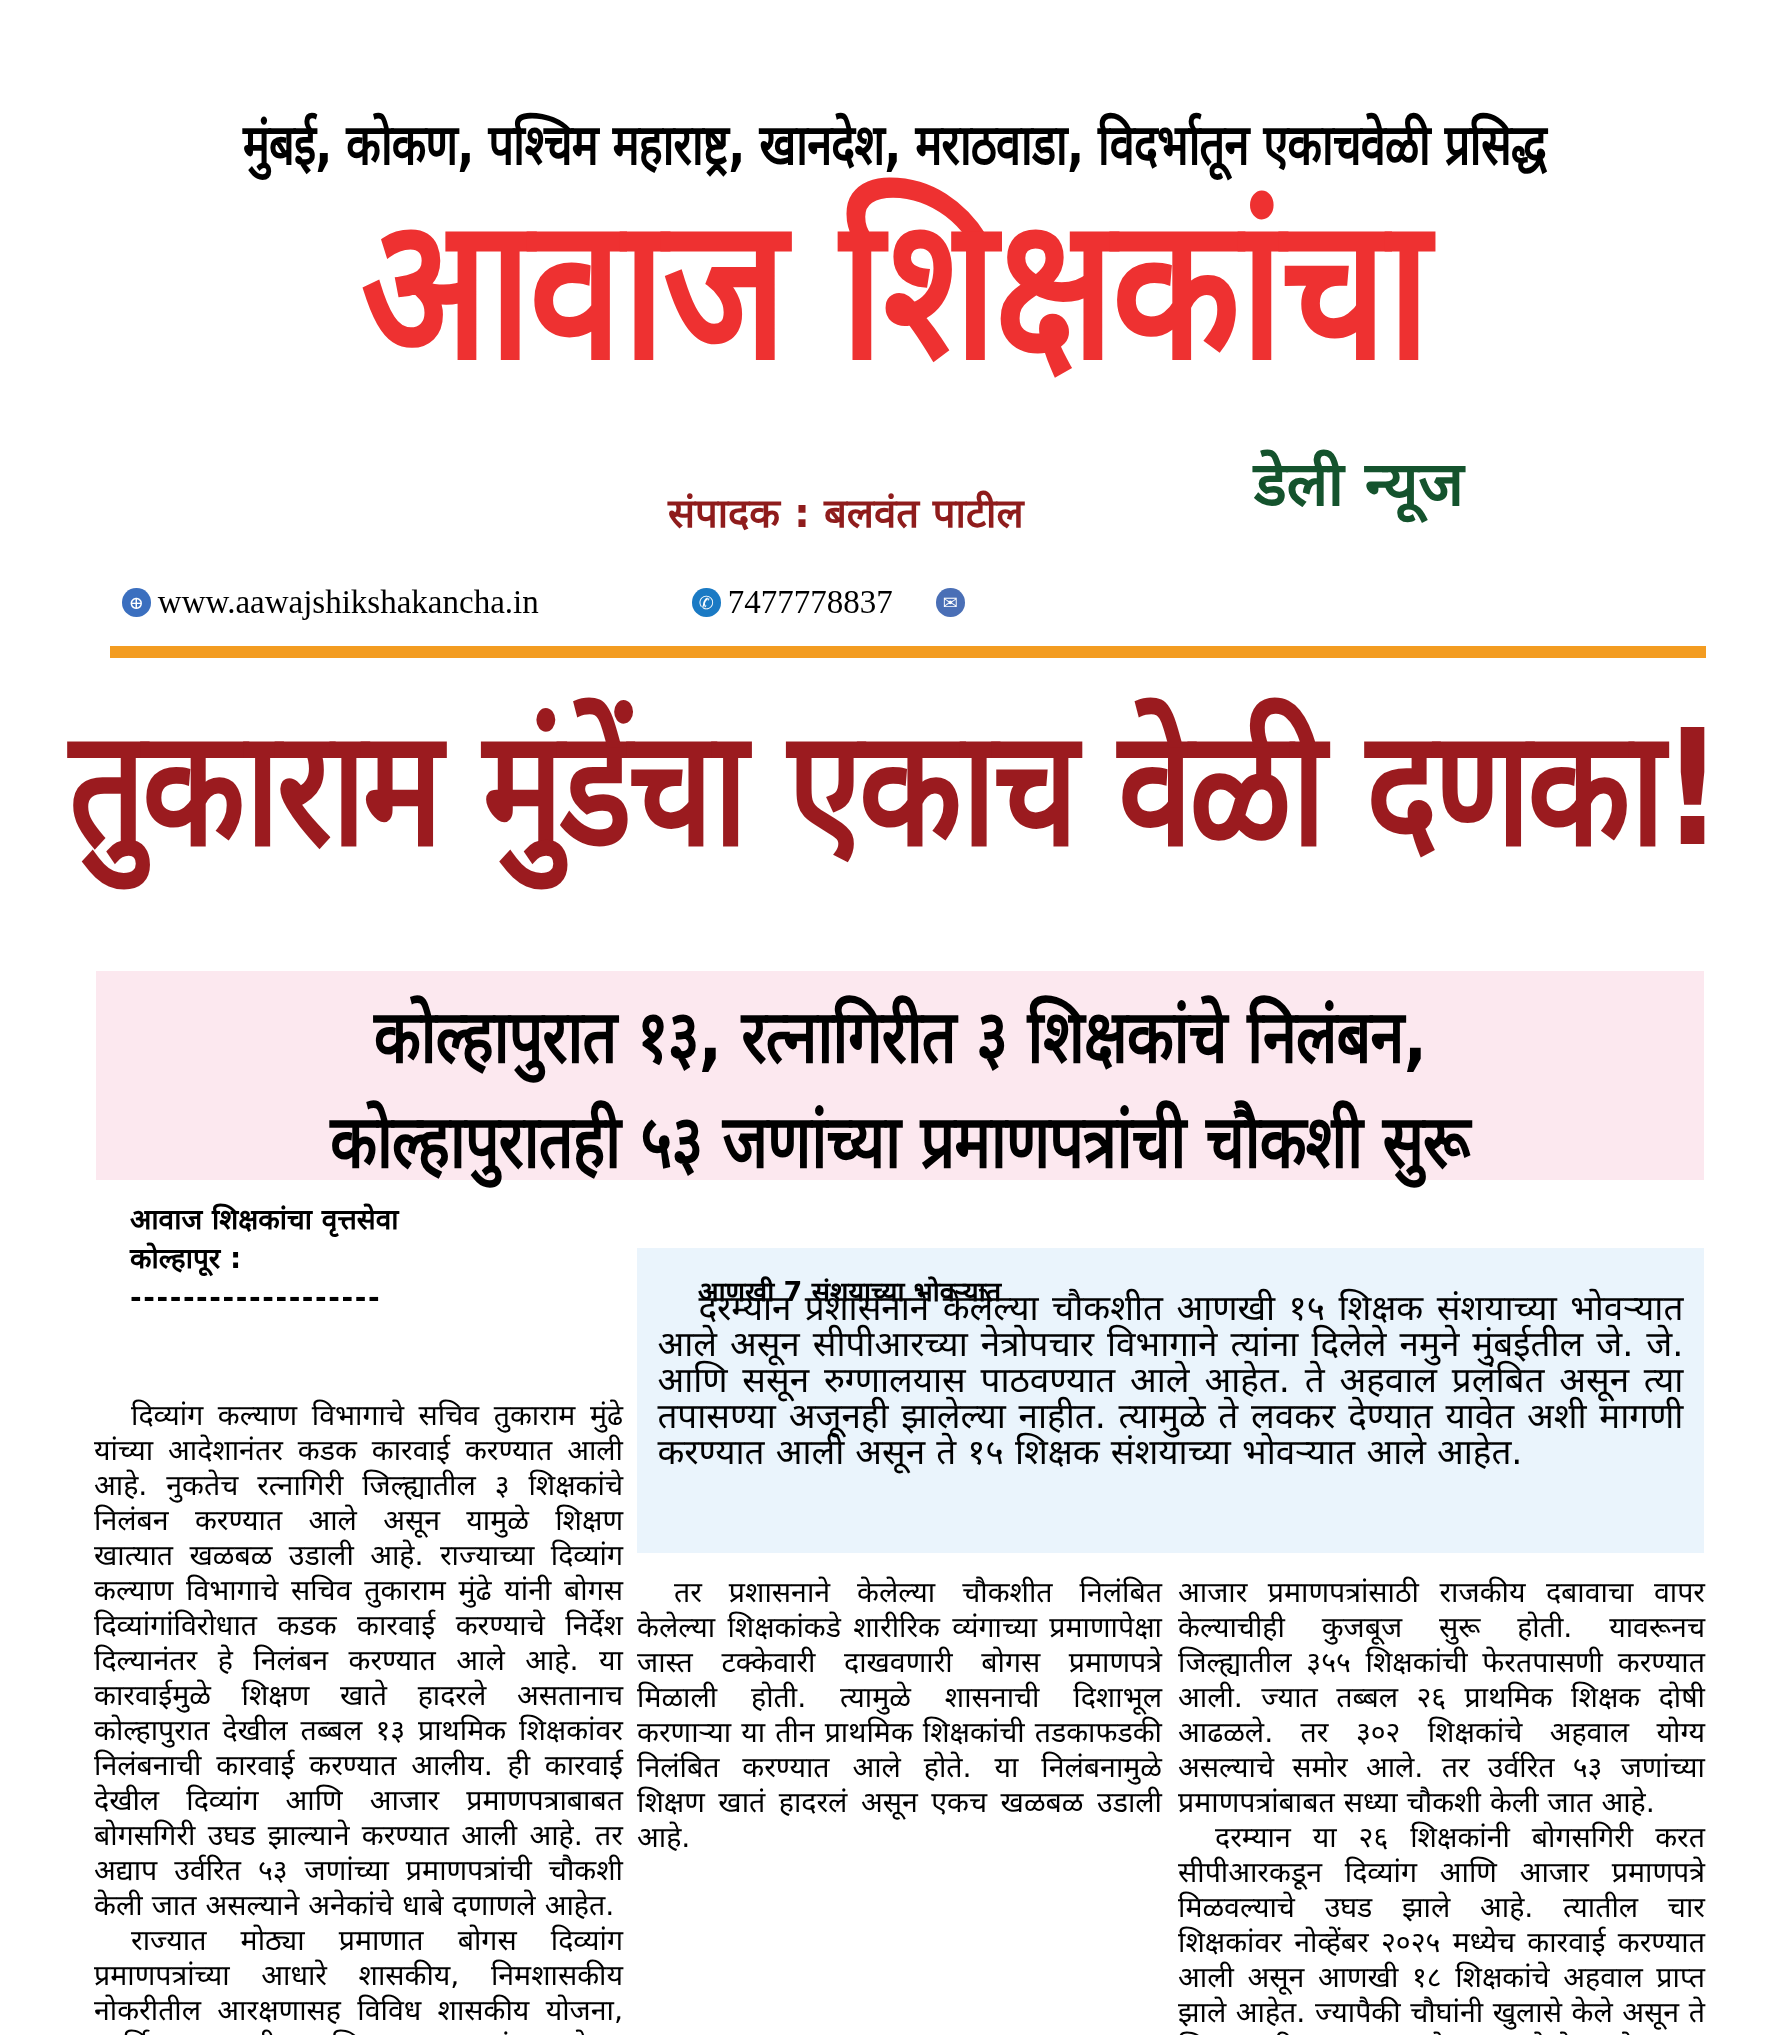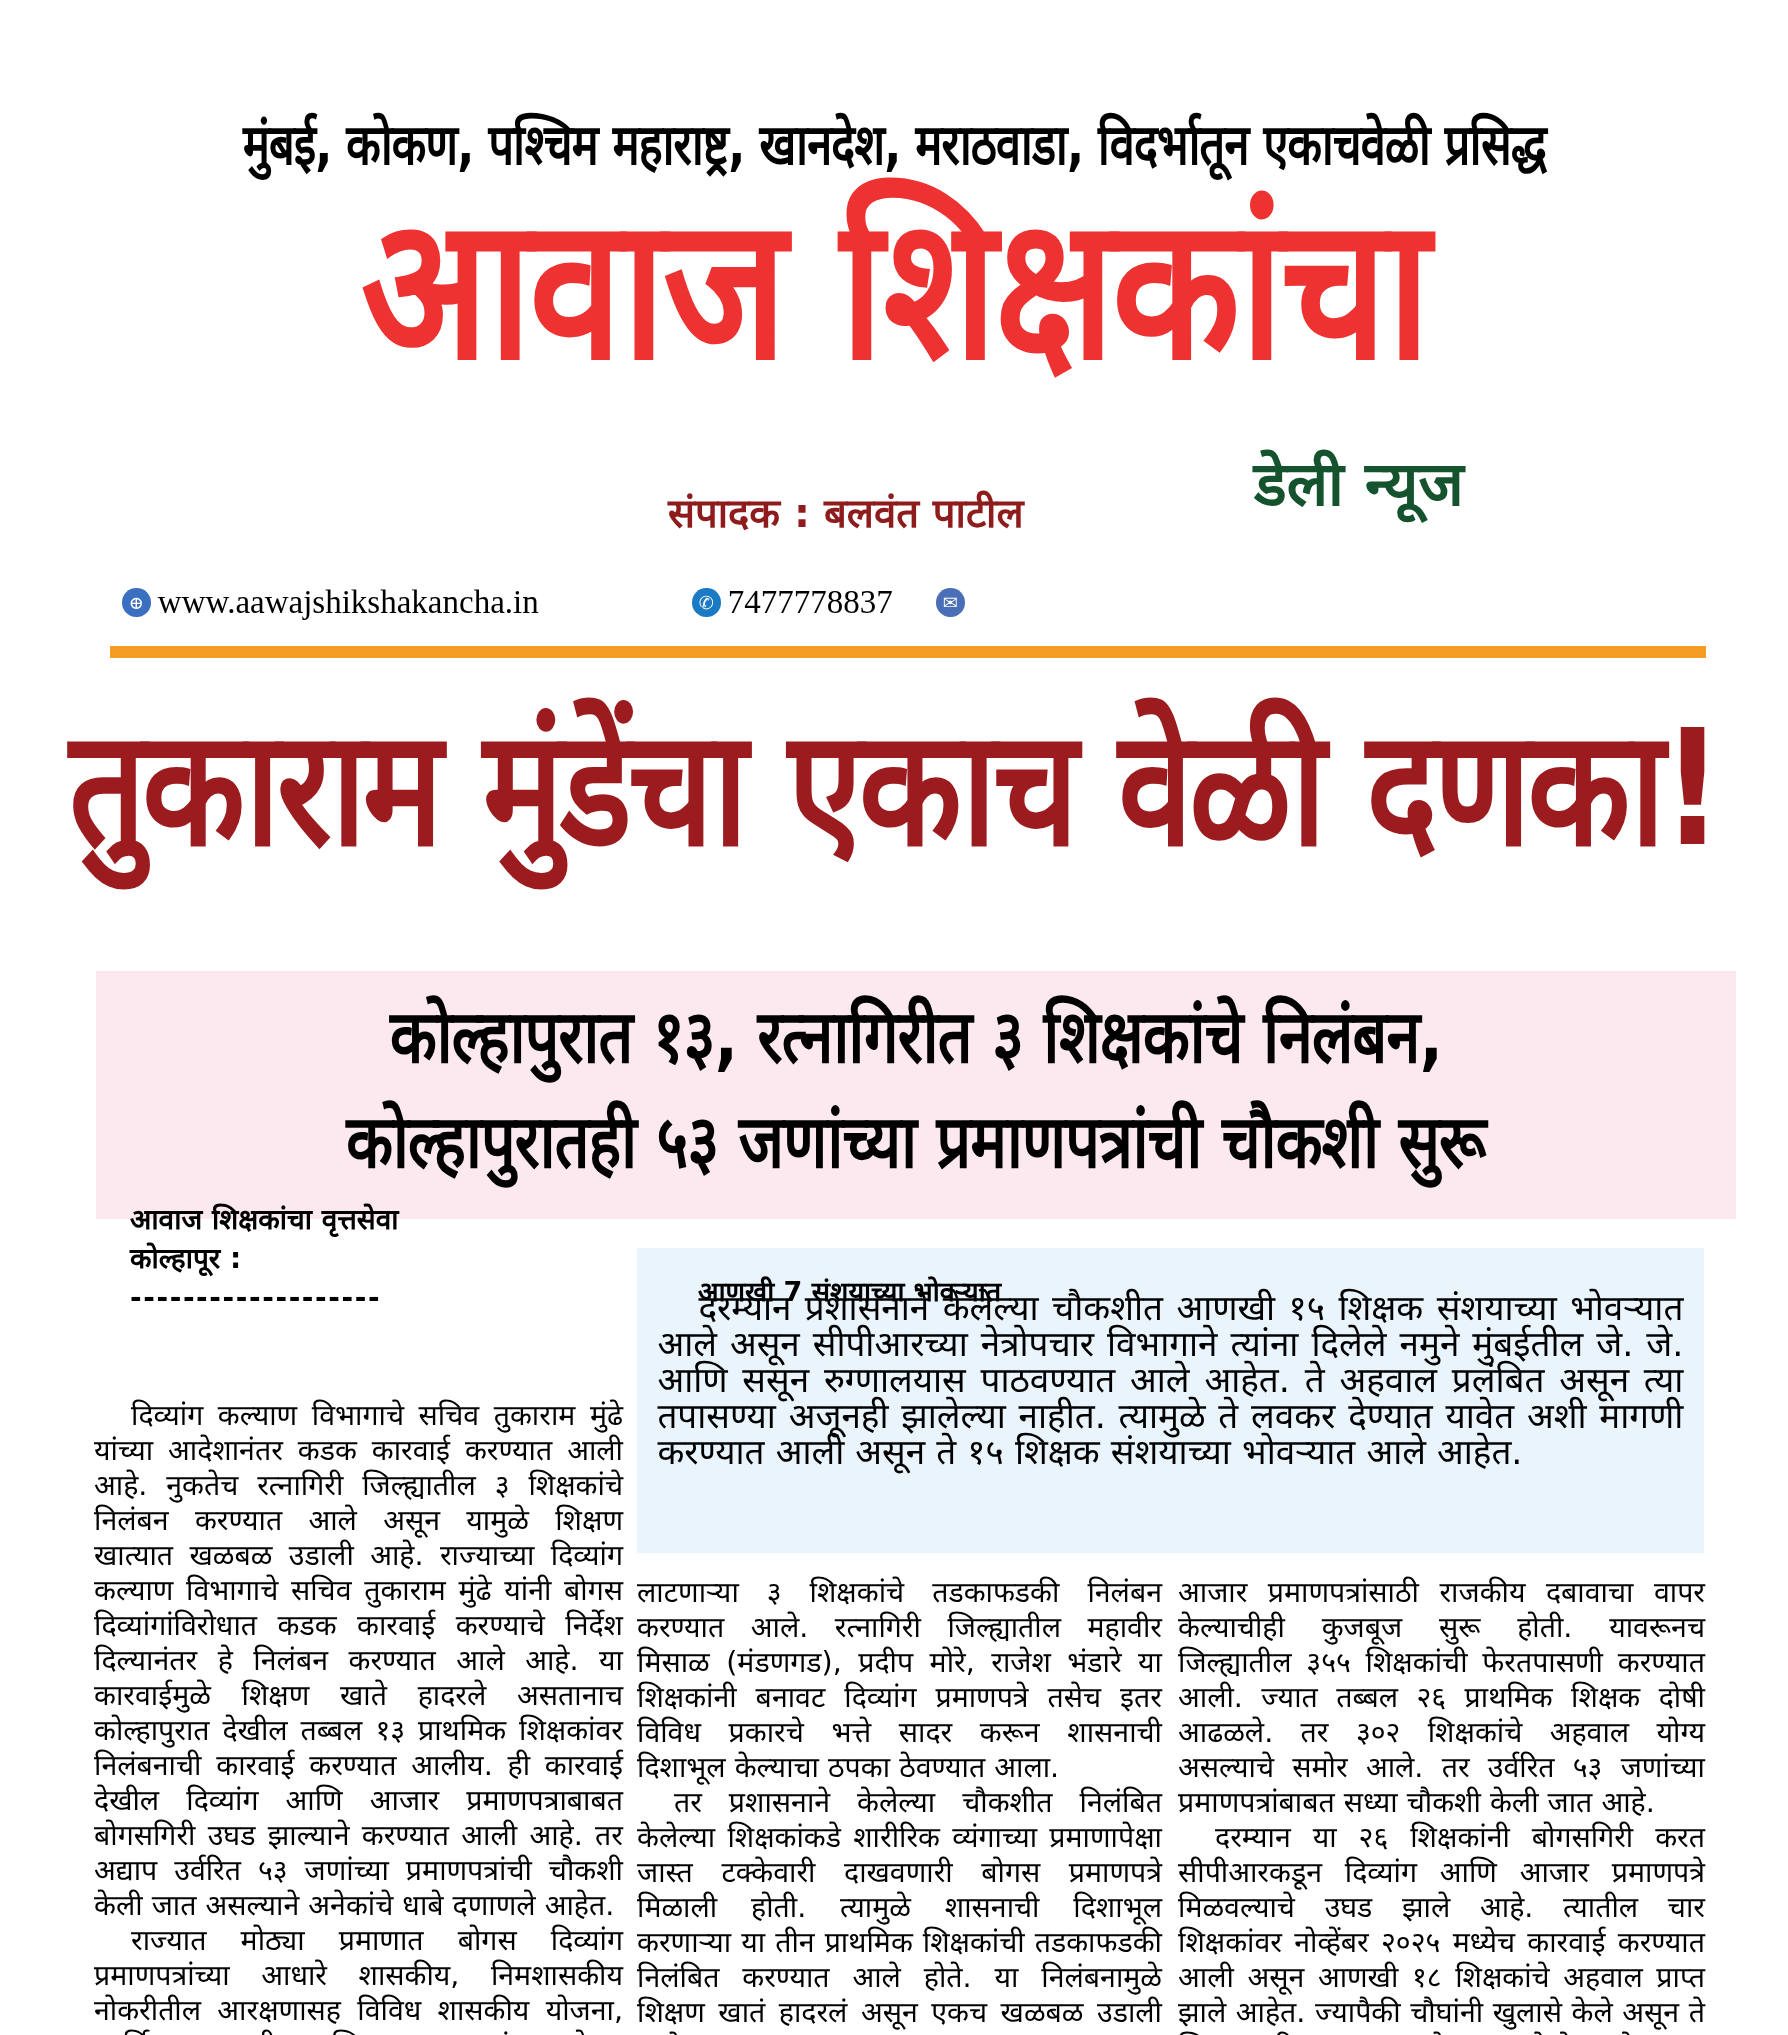"कोल्हापुरात १३, रत्नागिरीत ३ शिक्षकांचे" .subhead-box { height: 248px -> 209px; padding-left: 32px -> none }
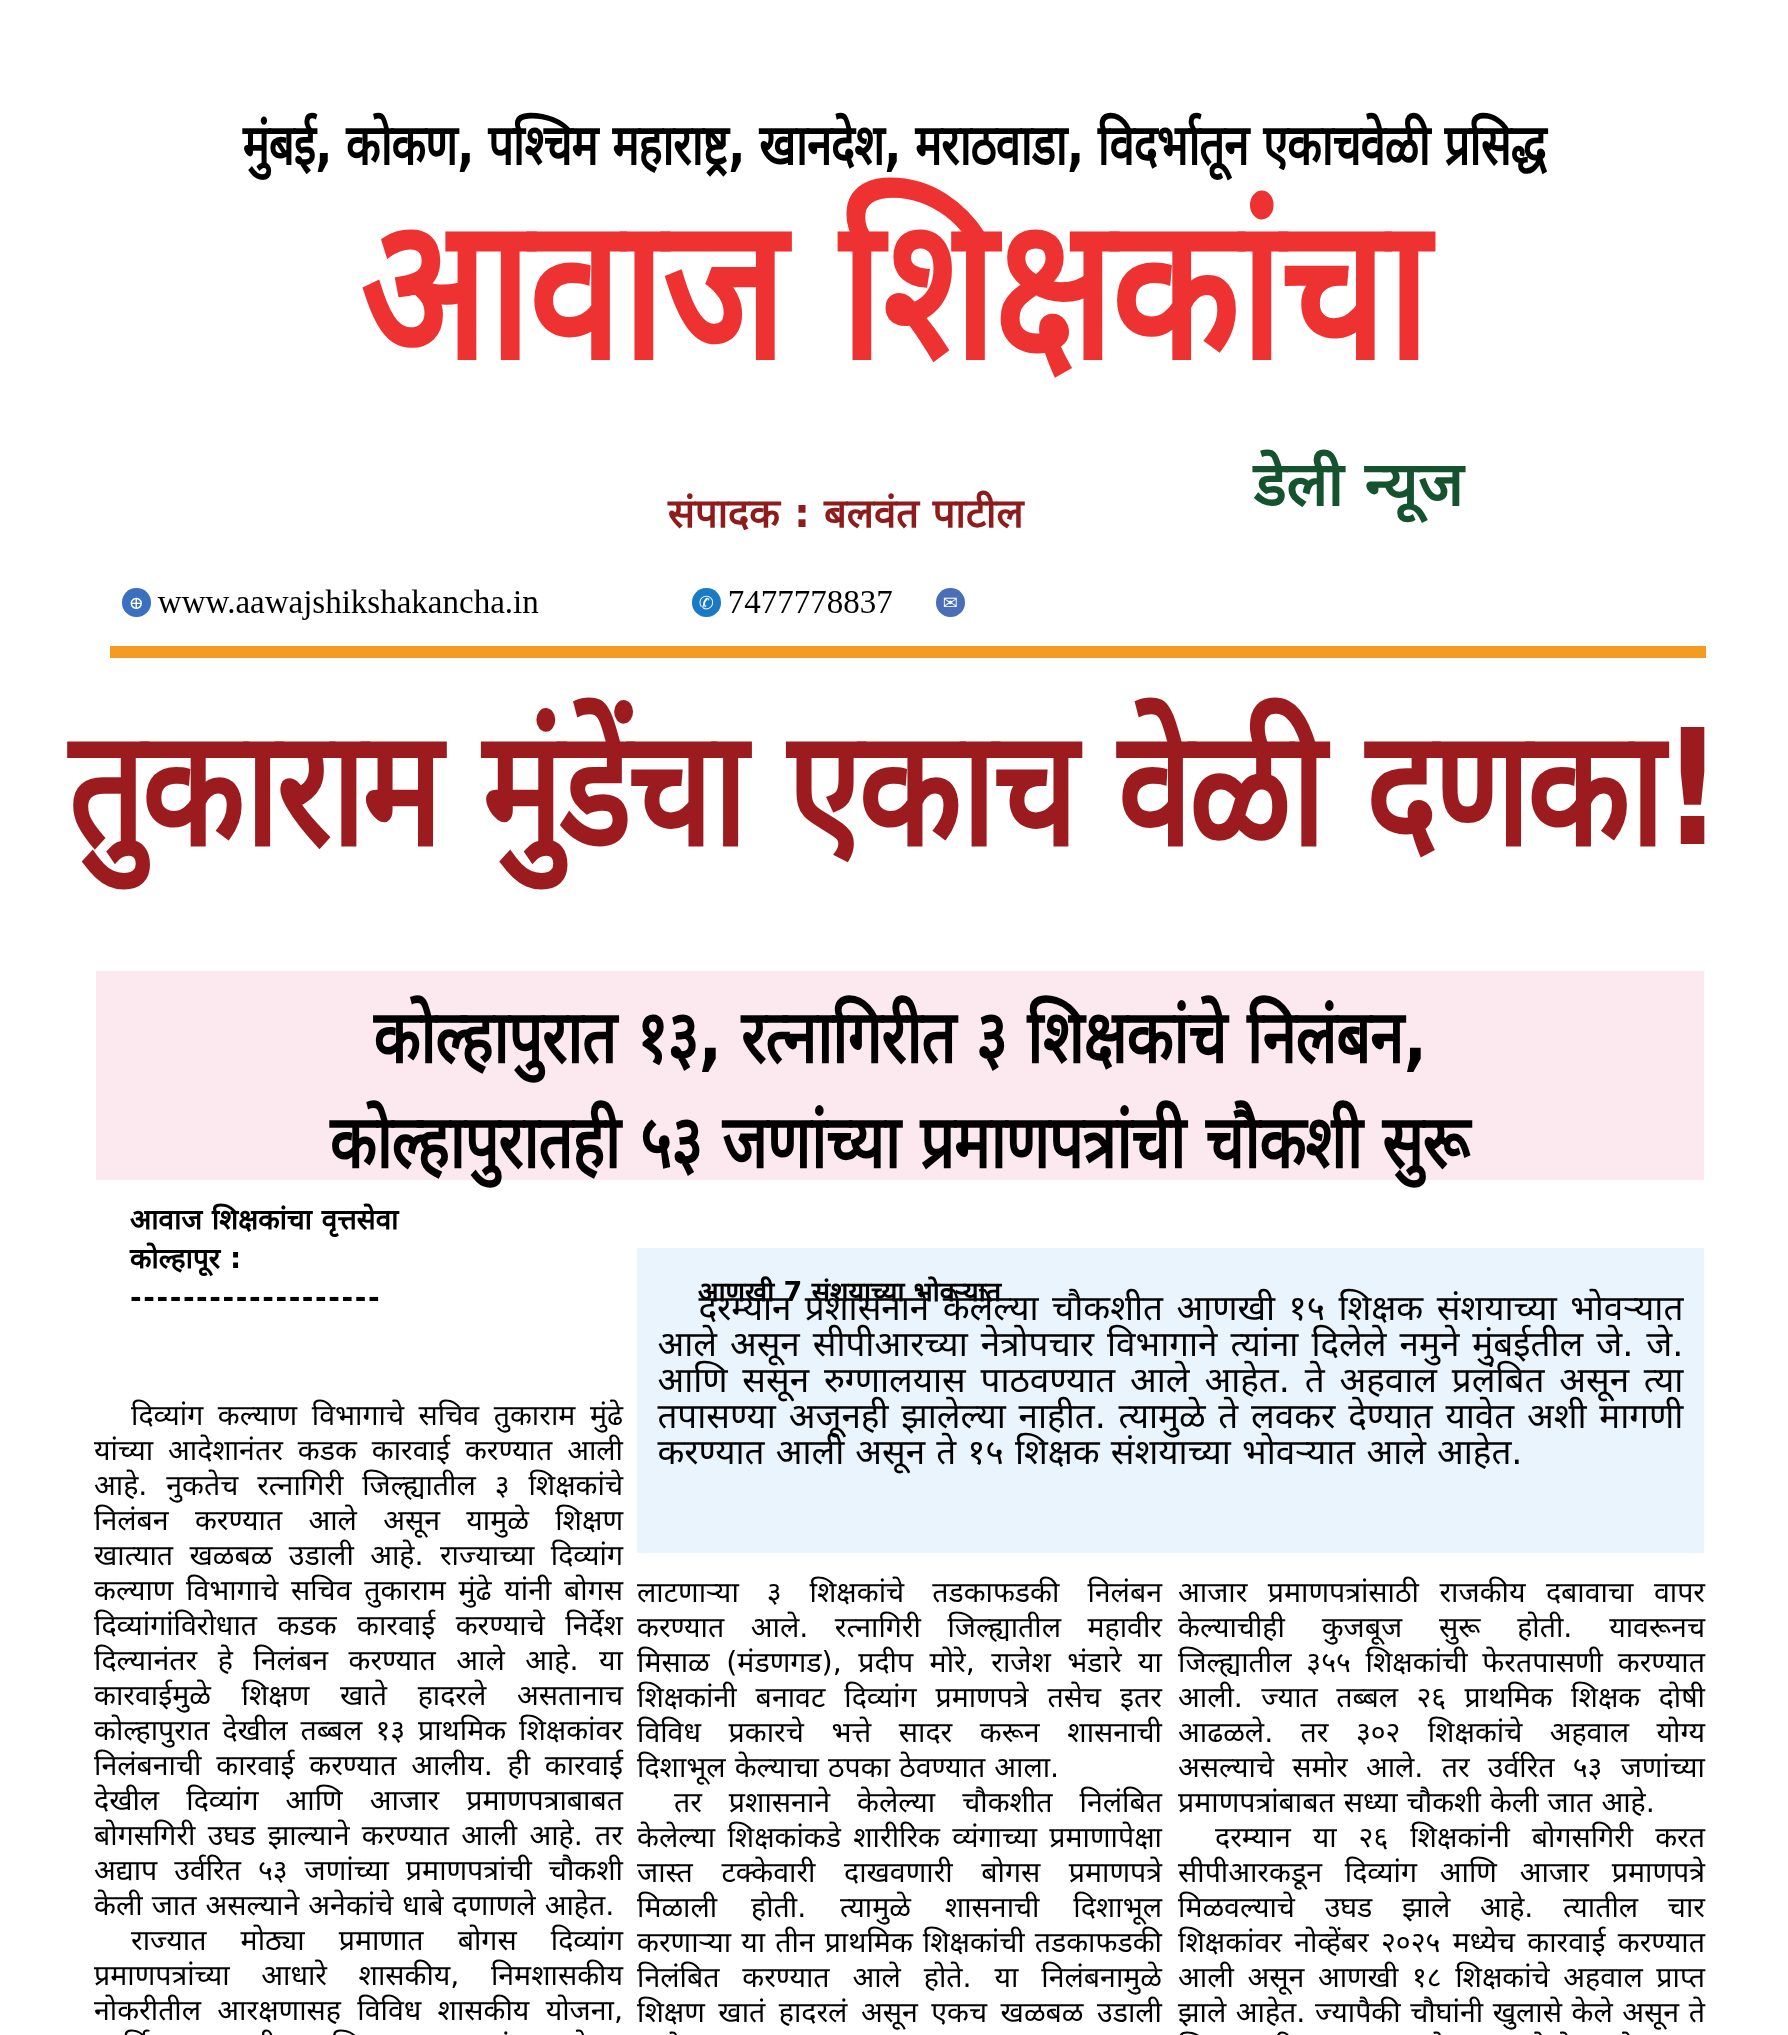"लाटणाऱ्या ३ शिक्षकांचे तडकाफडकी निलंबन" p.cont { html: <p>लाटणाऱ्या ३ शिक्षकांचे तडकाफडकी निलंबन करण्यात आले. रत्नागिरी जिल्ह्यातील महावीर मिसाळ (मंडणगड), प्रदीप मोरे, राजेश भंडारे या शिक्षकांनी बनावट दिव्यांग प्रमाणपत्रे तसेच इतर विविध प्रकारचे भत्ते सादर करून शासनाची दिशाभूल केल्याचा ठपका ठेवण्यात आला.</p> -> none }
